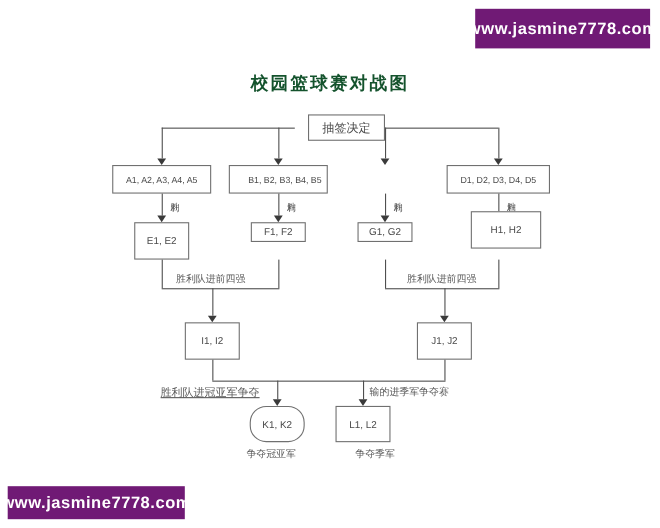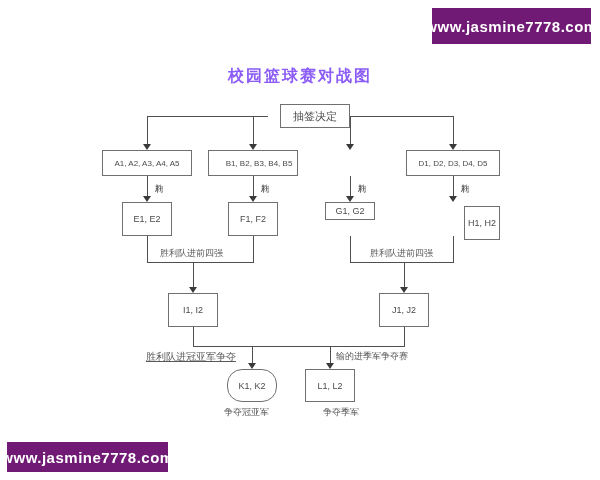"校园篮球赛对战图" .title { color: #8b5cf6 -> #14532d }
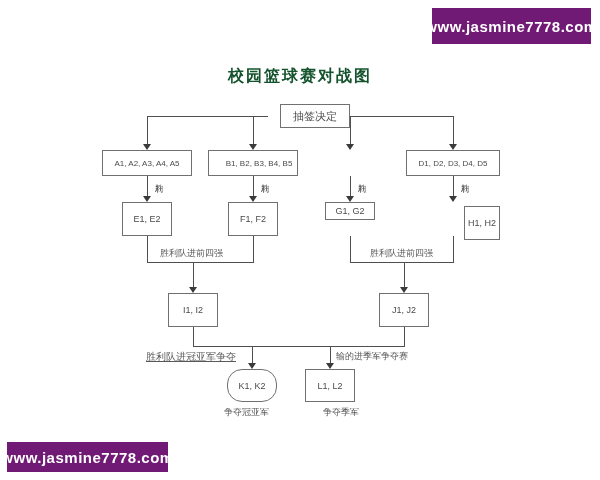"F1, F2" div.box { height: 34px -> 18px }
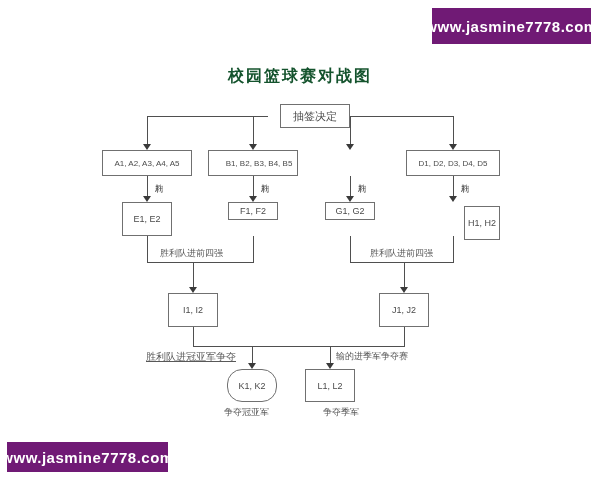"H1, H2" div.box { margin-left: 36px -> none; top: 206px -> 192px; width: 36px -> 64px }
